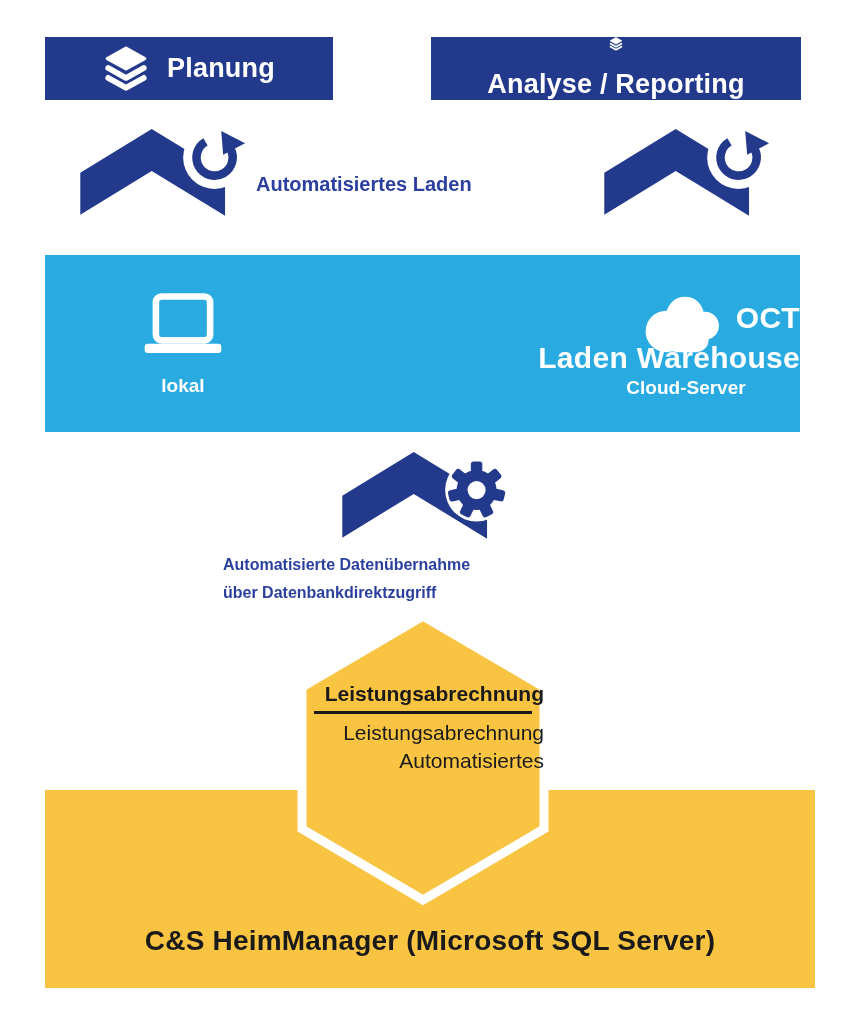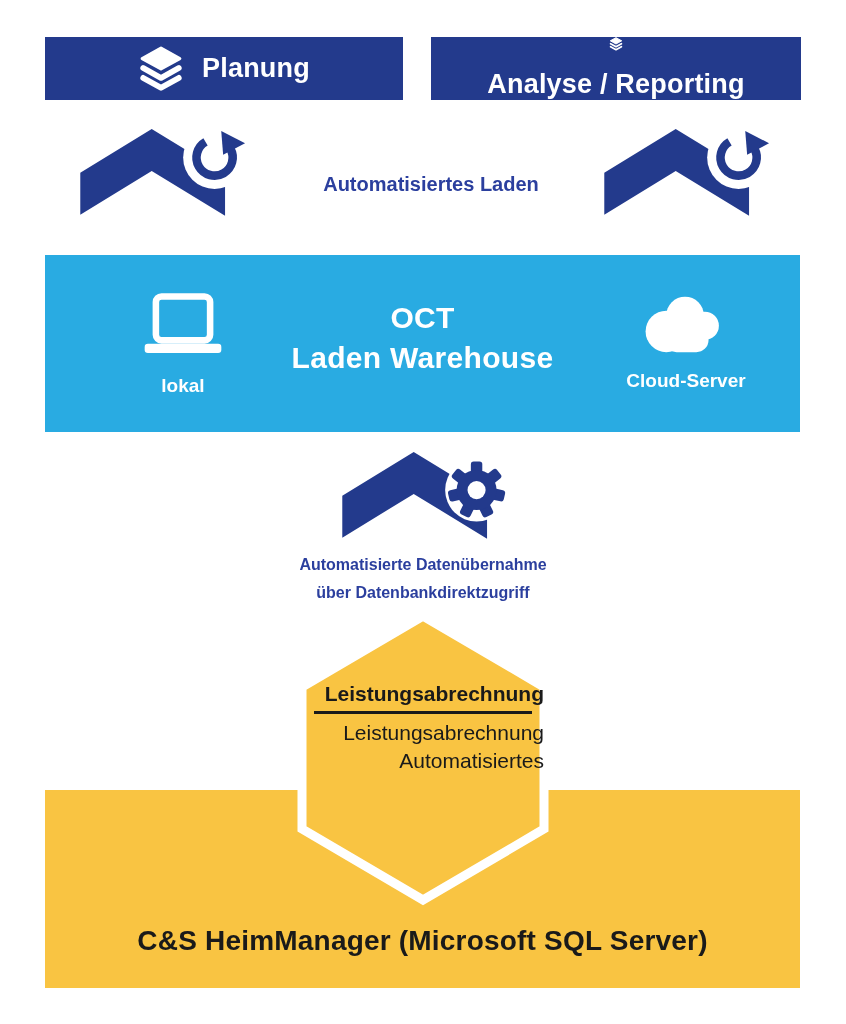"Planung" div.abs { width: 358px -> 288px }
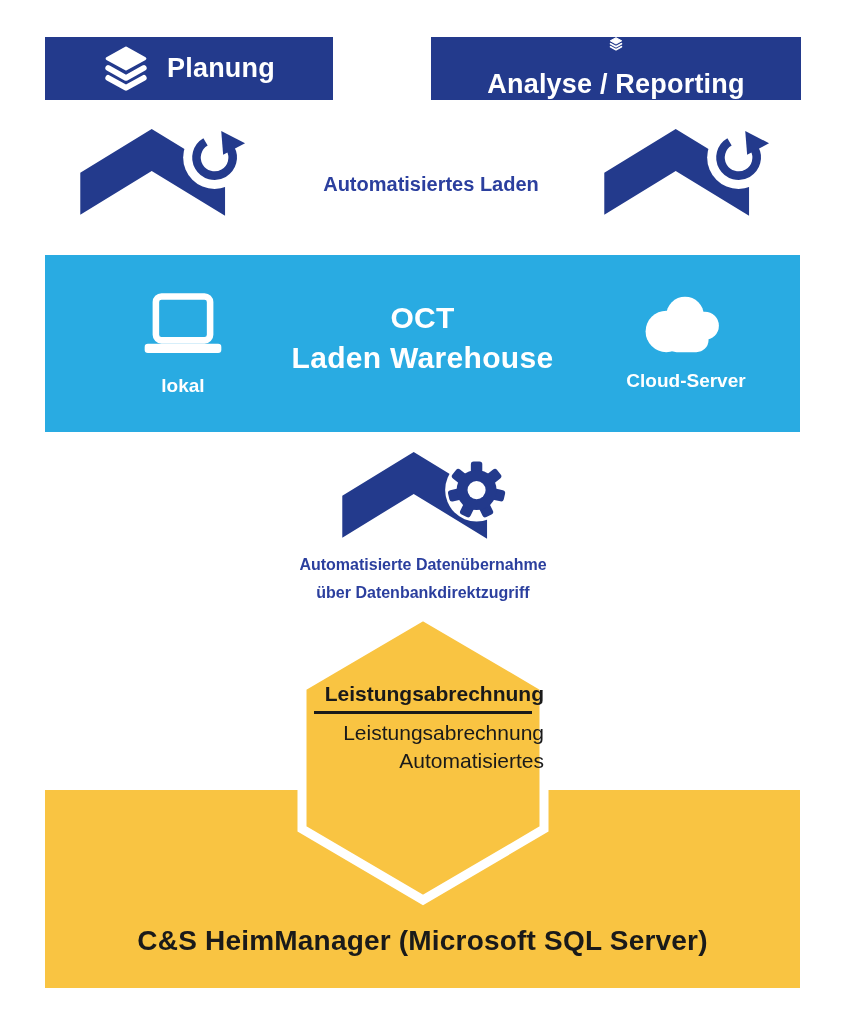"Automatisiertes Laden" .blue-caption { text-align: center -> left }
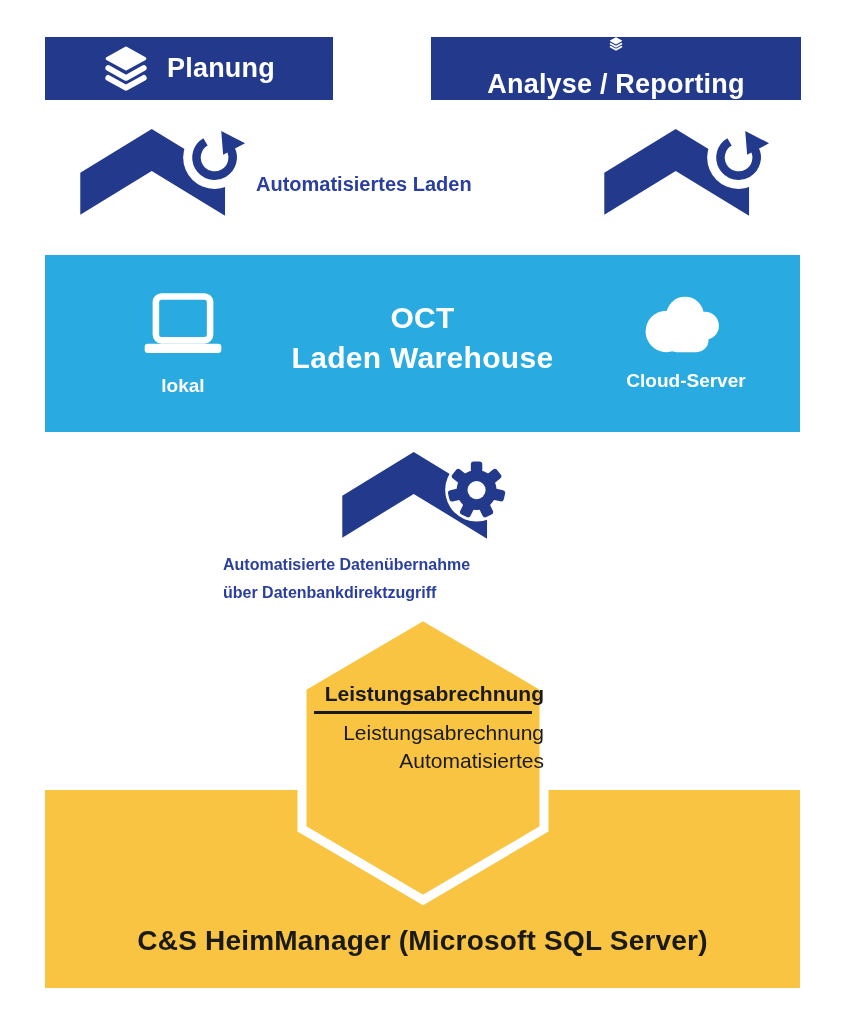"OCT" .wh-title { text-align: center -> right }
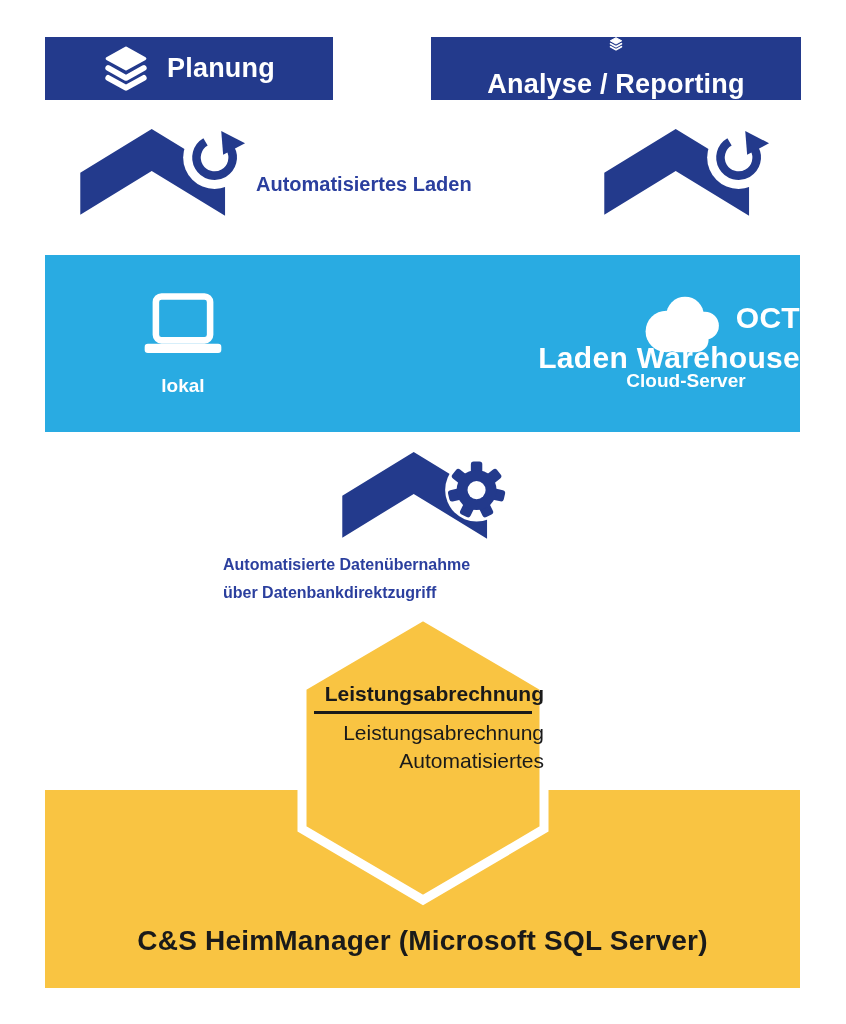"Cloud-Server" div.abs { gap: 15px -> 22px }
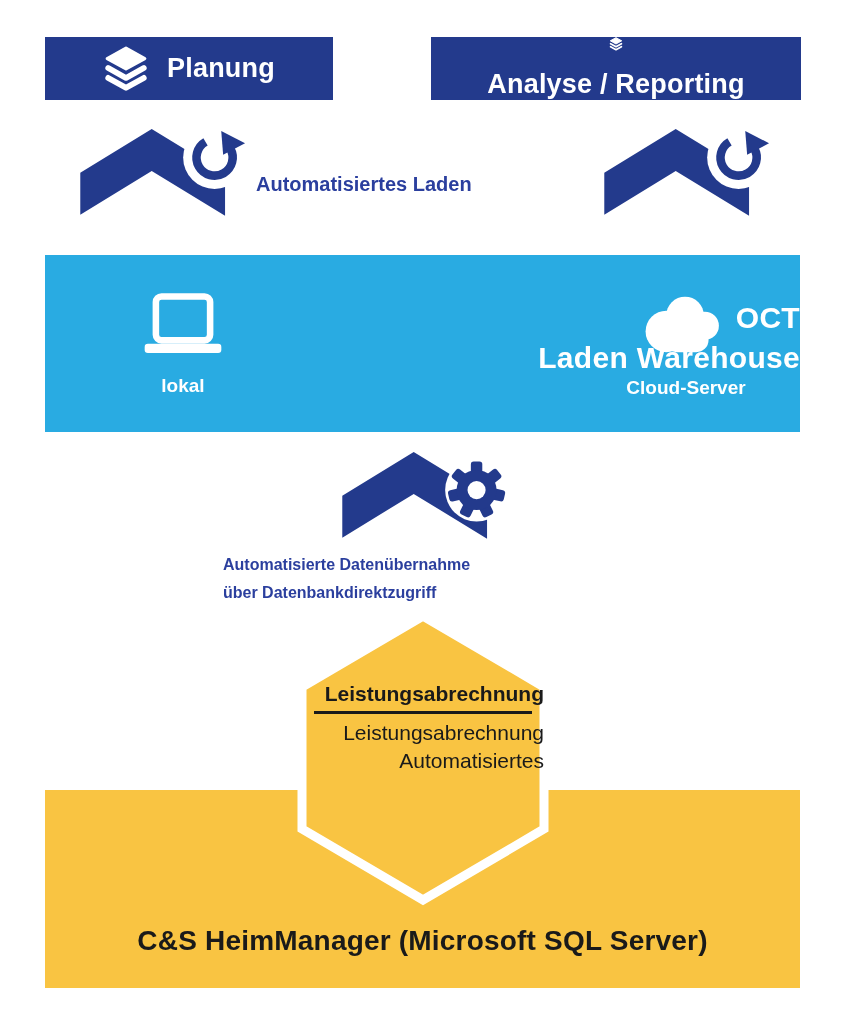"C&S HeimManager (Microsoft SQL Server)" div.abs { padding-left: none -> 15px }
